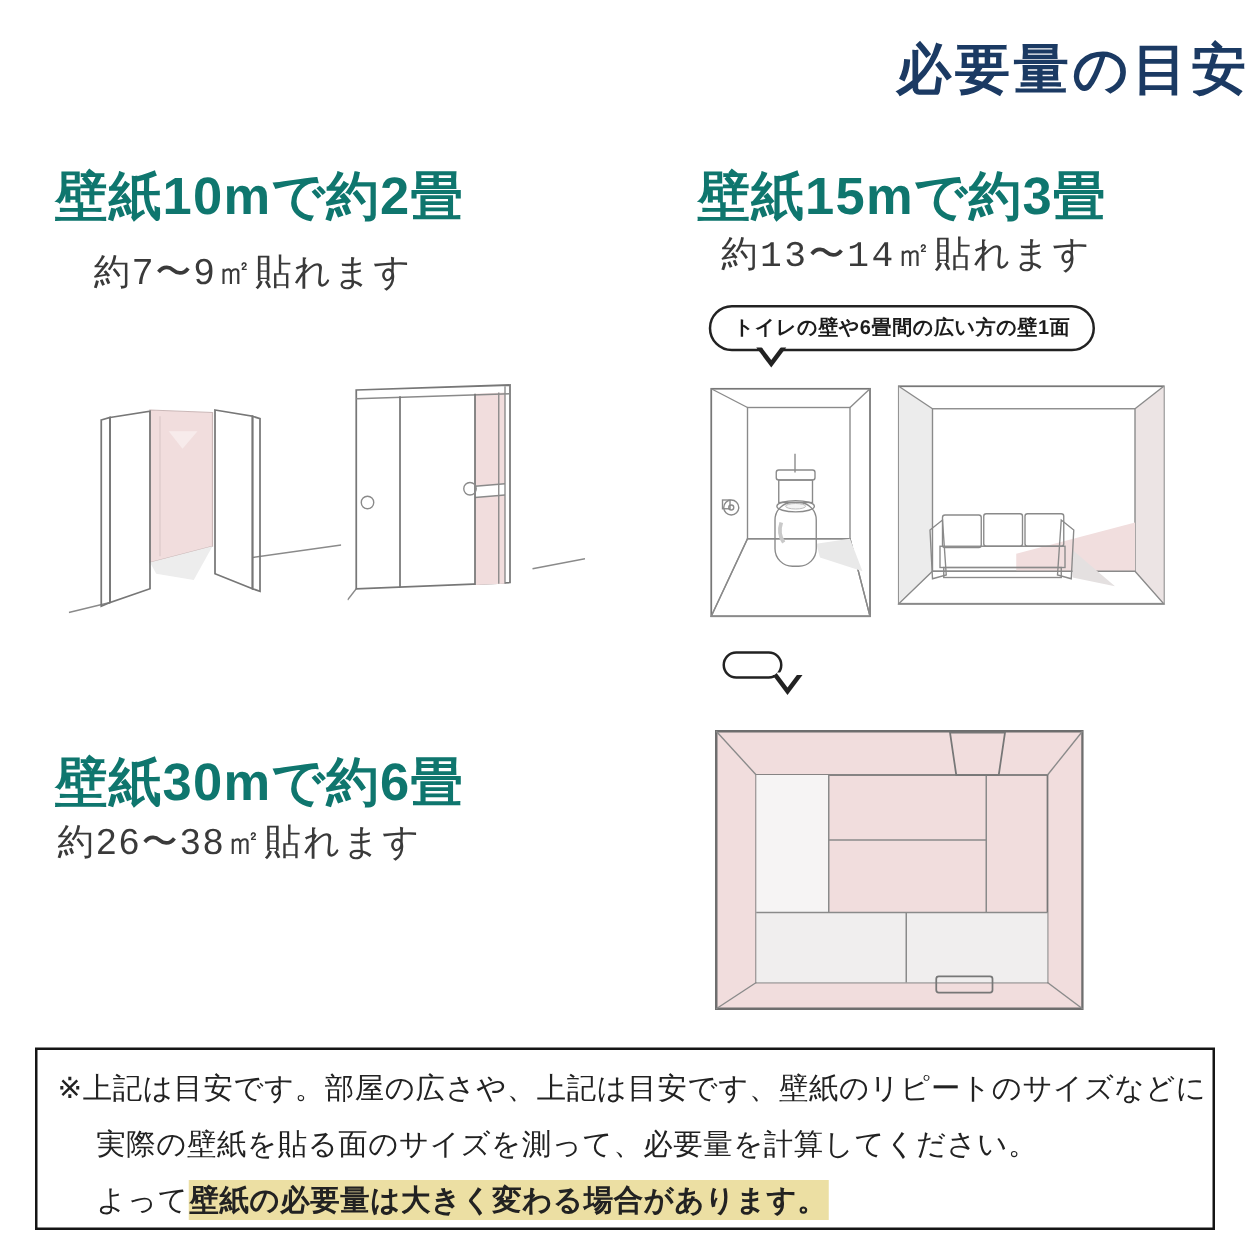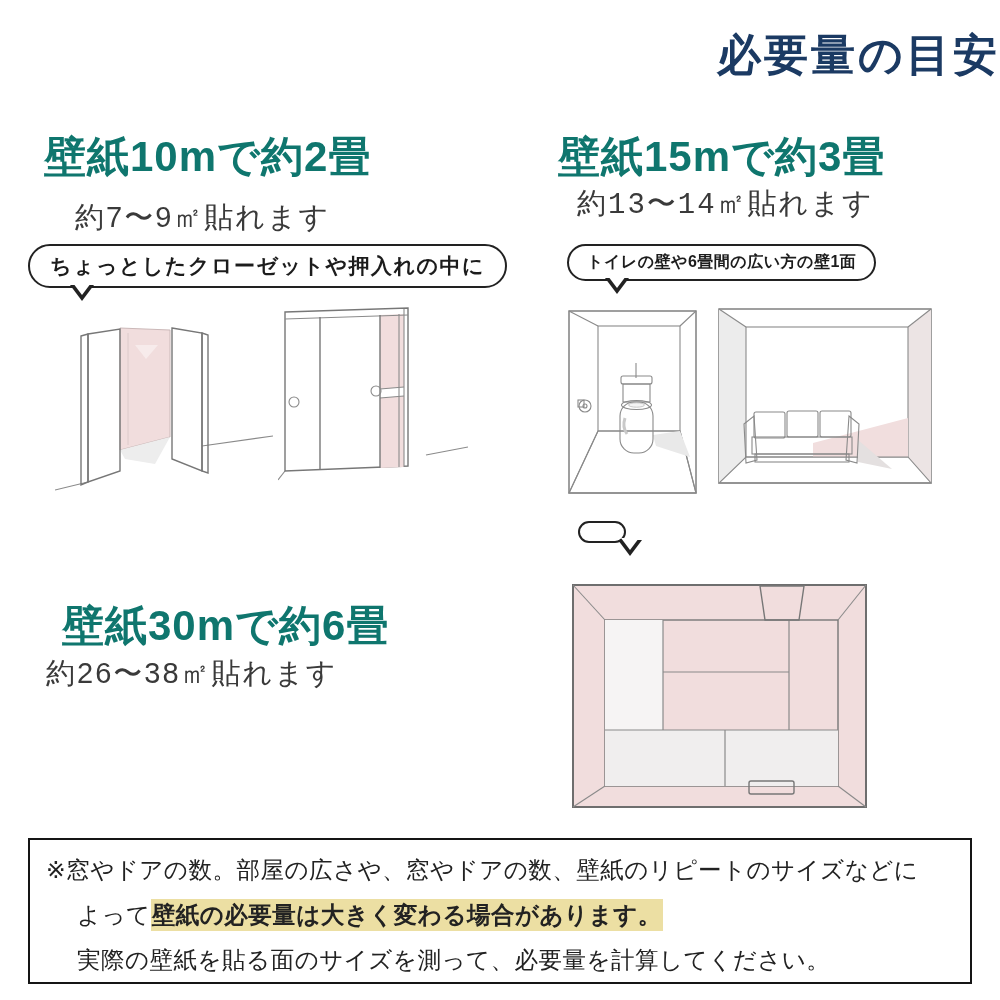"ちょっとしたクローゼットや押入れの中に" div.bubble { html: <div> <span>ちょっとしたクローゼットや押入れの中に</span> <span></span> <span></span> </div> -> none }
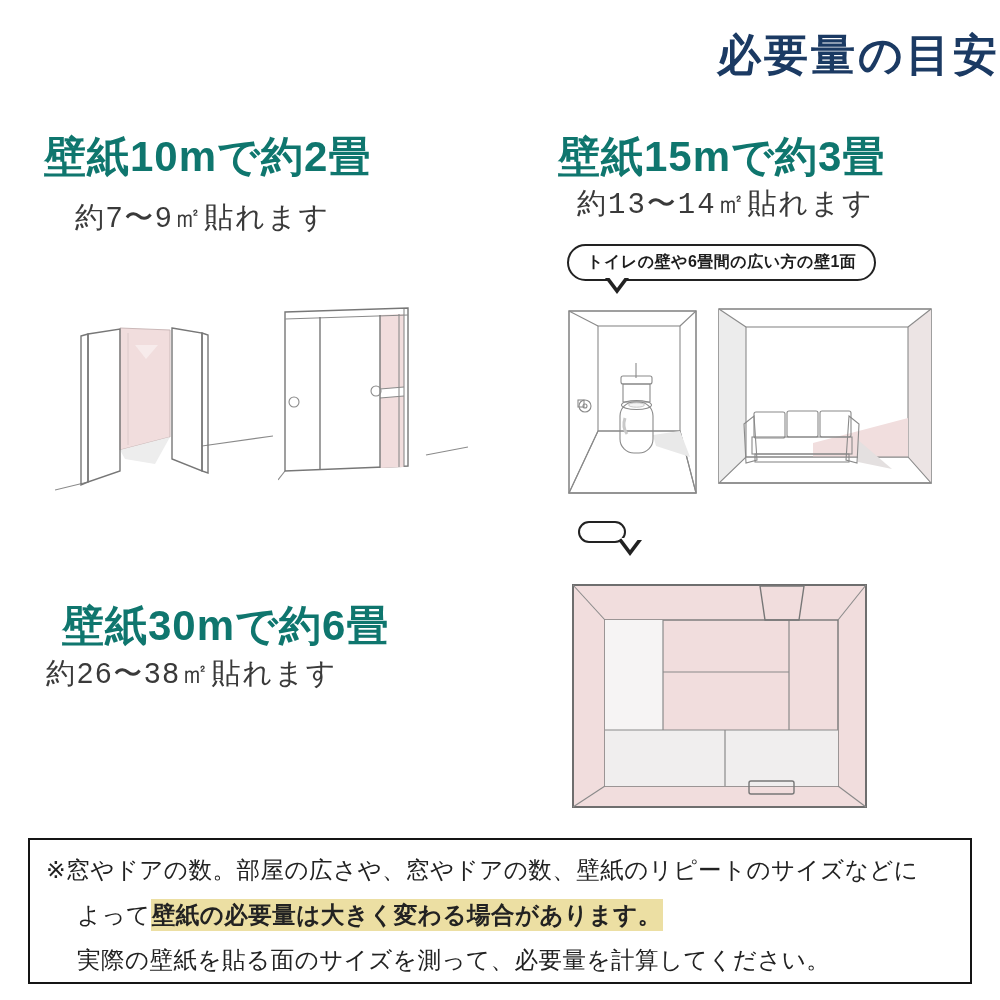"壁紙30mで約6畳" div.h2 { left: 62px -> 44px }
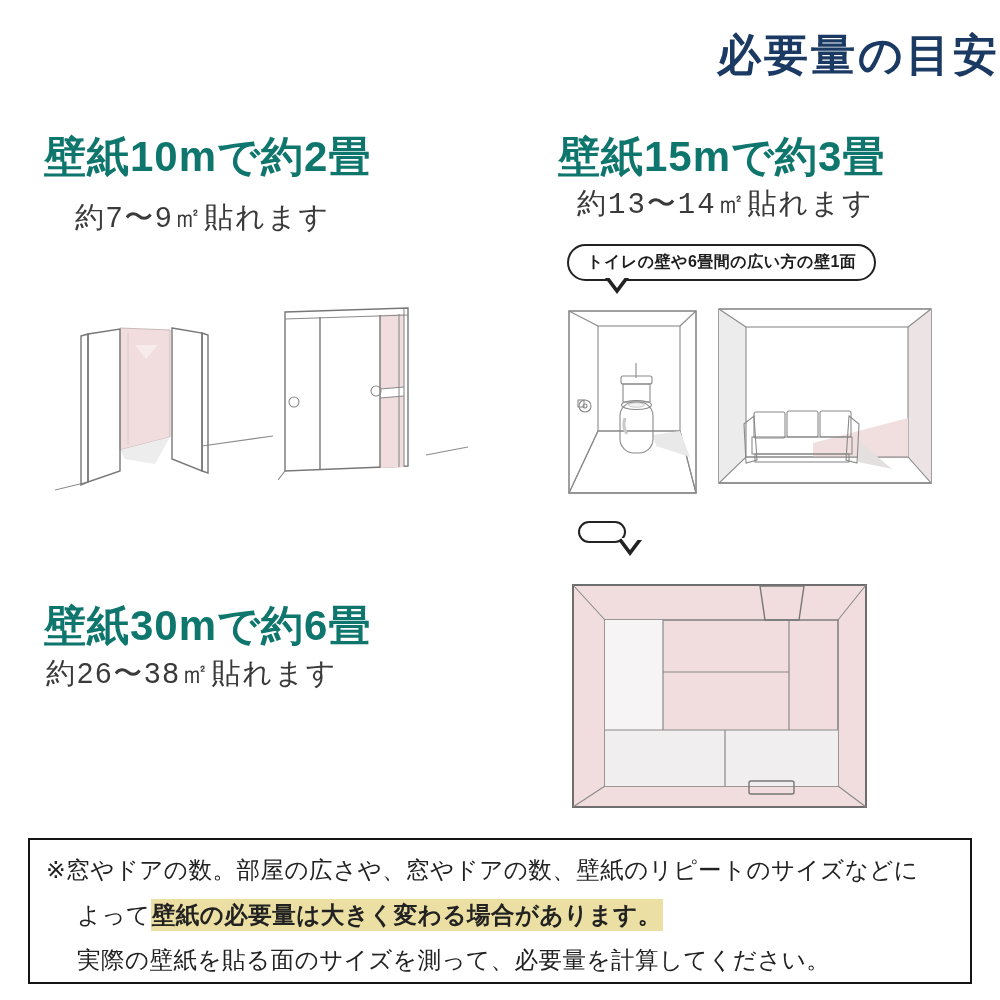"※窓やドアの数。部屋の広さや、窓やドアの数、壁紙のリピートのサイズなどに" div.ln { text: 窓やドアの数。部屋の広さや、窓やドアの数 -> 上記は目安です。部屋の広さや、上記は目安です }
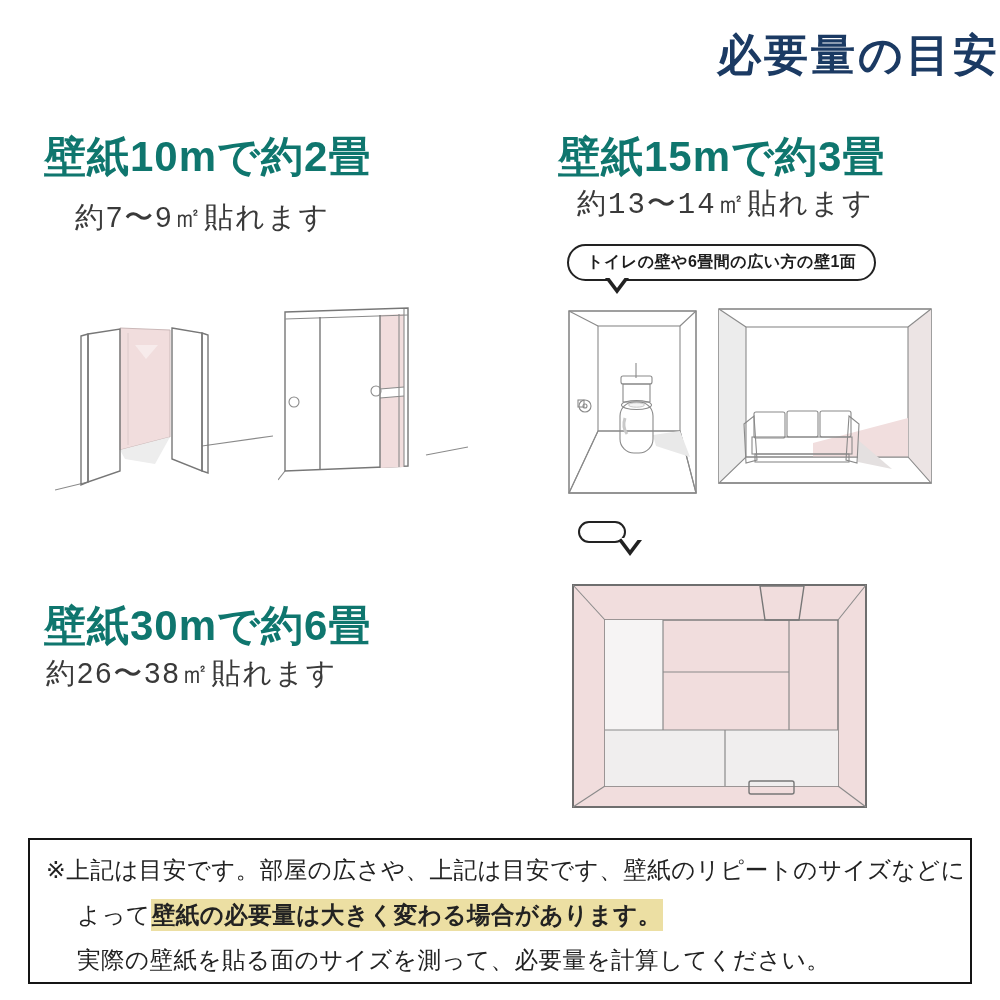"よって壁紙の必要量は大きく変わる場合があります。" div.ln { order: before "実際の壁紙を貼る面のサイズを測って、必要量を計算してください。" -> after "実際の壁紙を貼る面のサイズを測って、必要量を計算してください。" }
